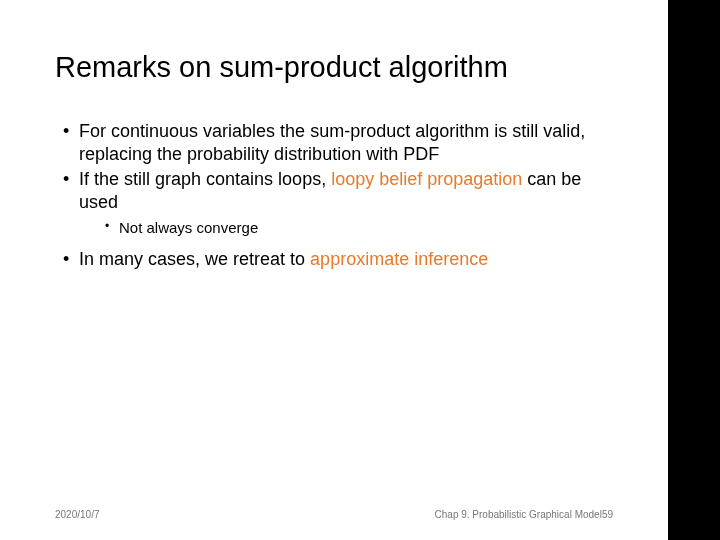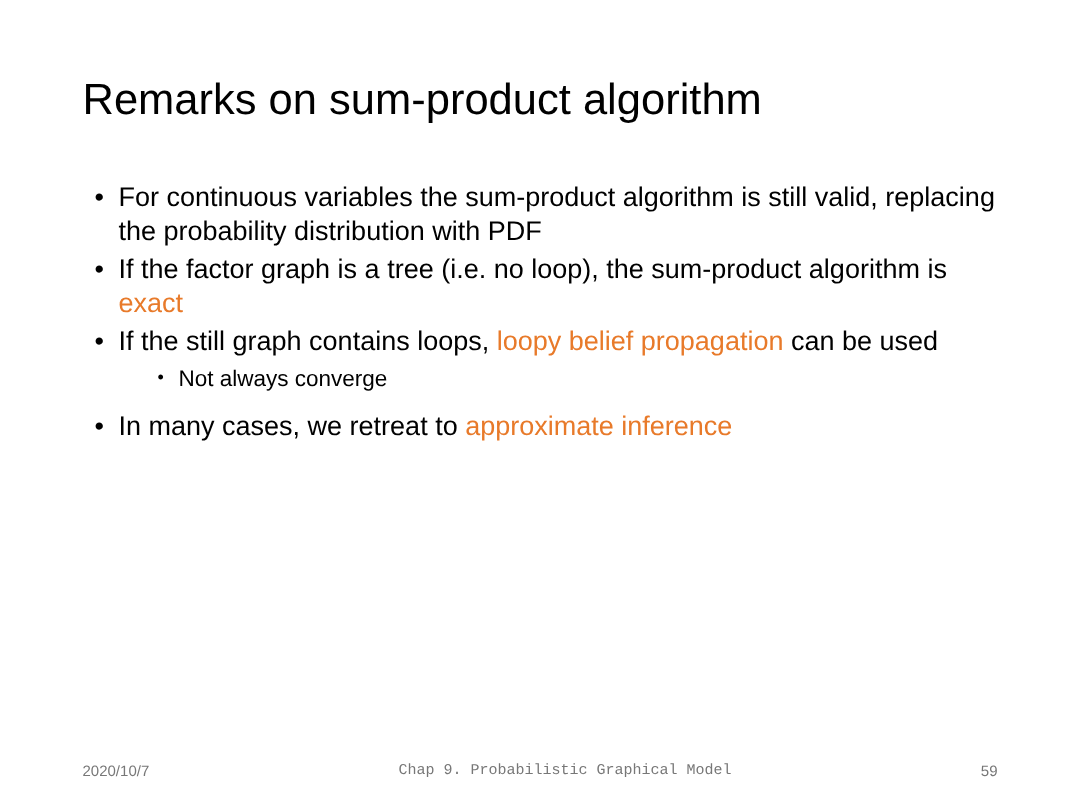"Remarks on sum-product algorithm" .slide { width: 720px -> 668px }
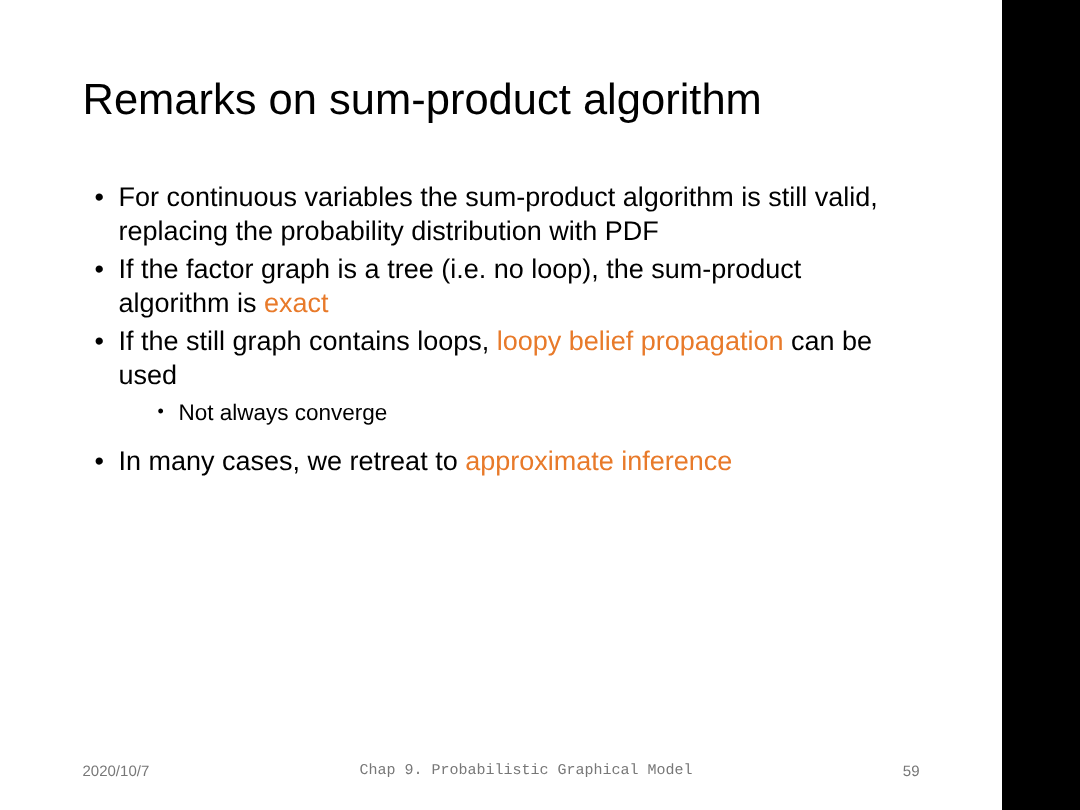"If the factor graph is" li { html: <li> <span>If the factor graph is a tree (i.e. no loop), the sum-product algorithm is </span><span>exact</span> </li> -> none }
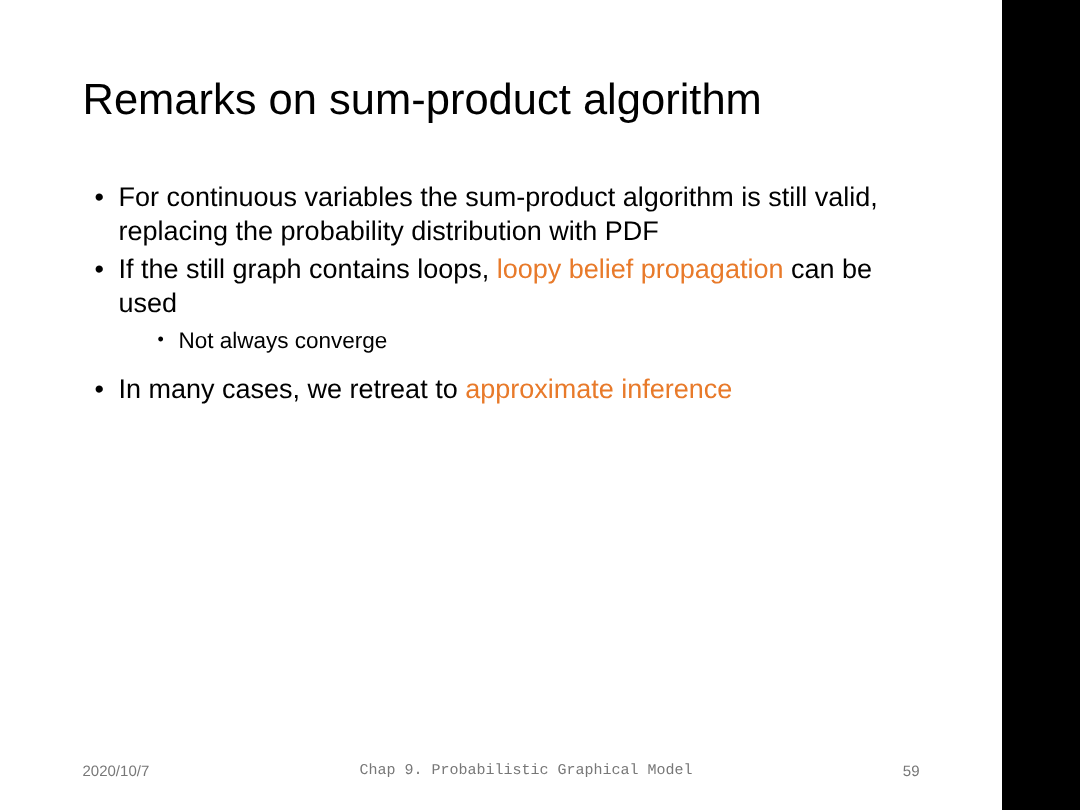"Chap 9. Probabilistic Graphical Model" .footer .chapter { font-family: Liberation Mono, monospace -> none; text-align: center -> right }
